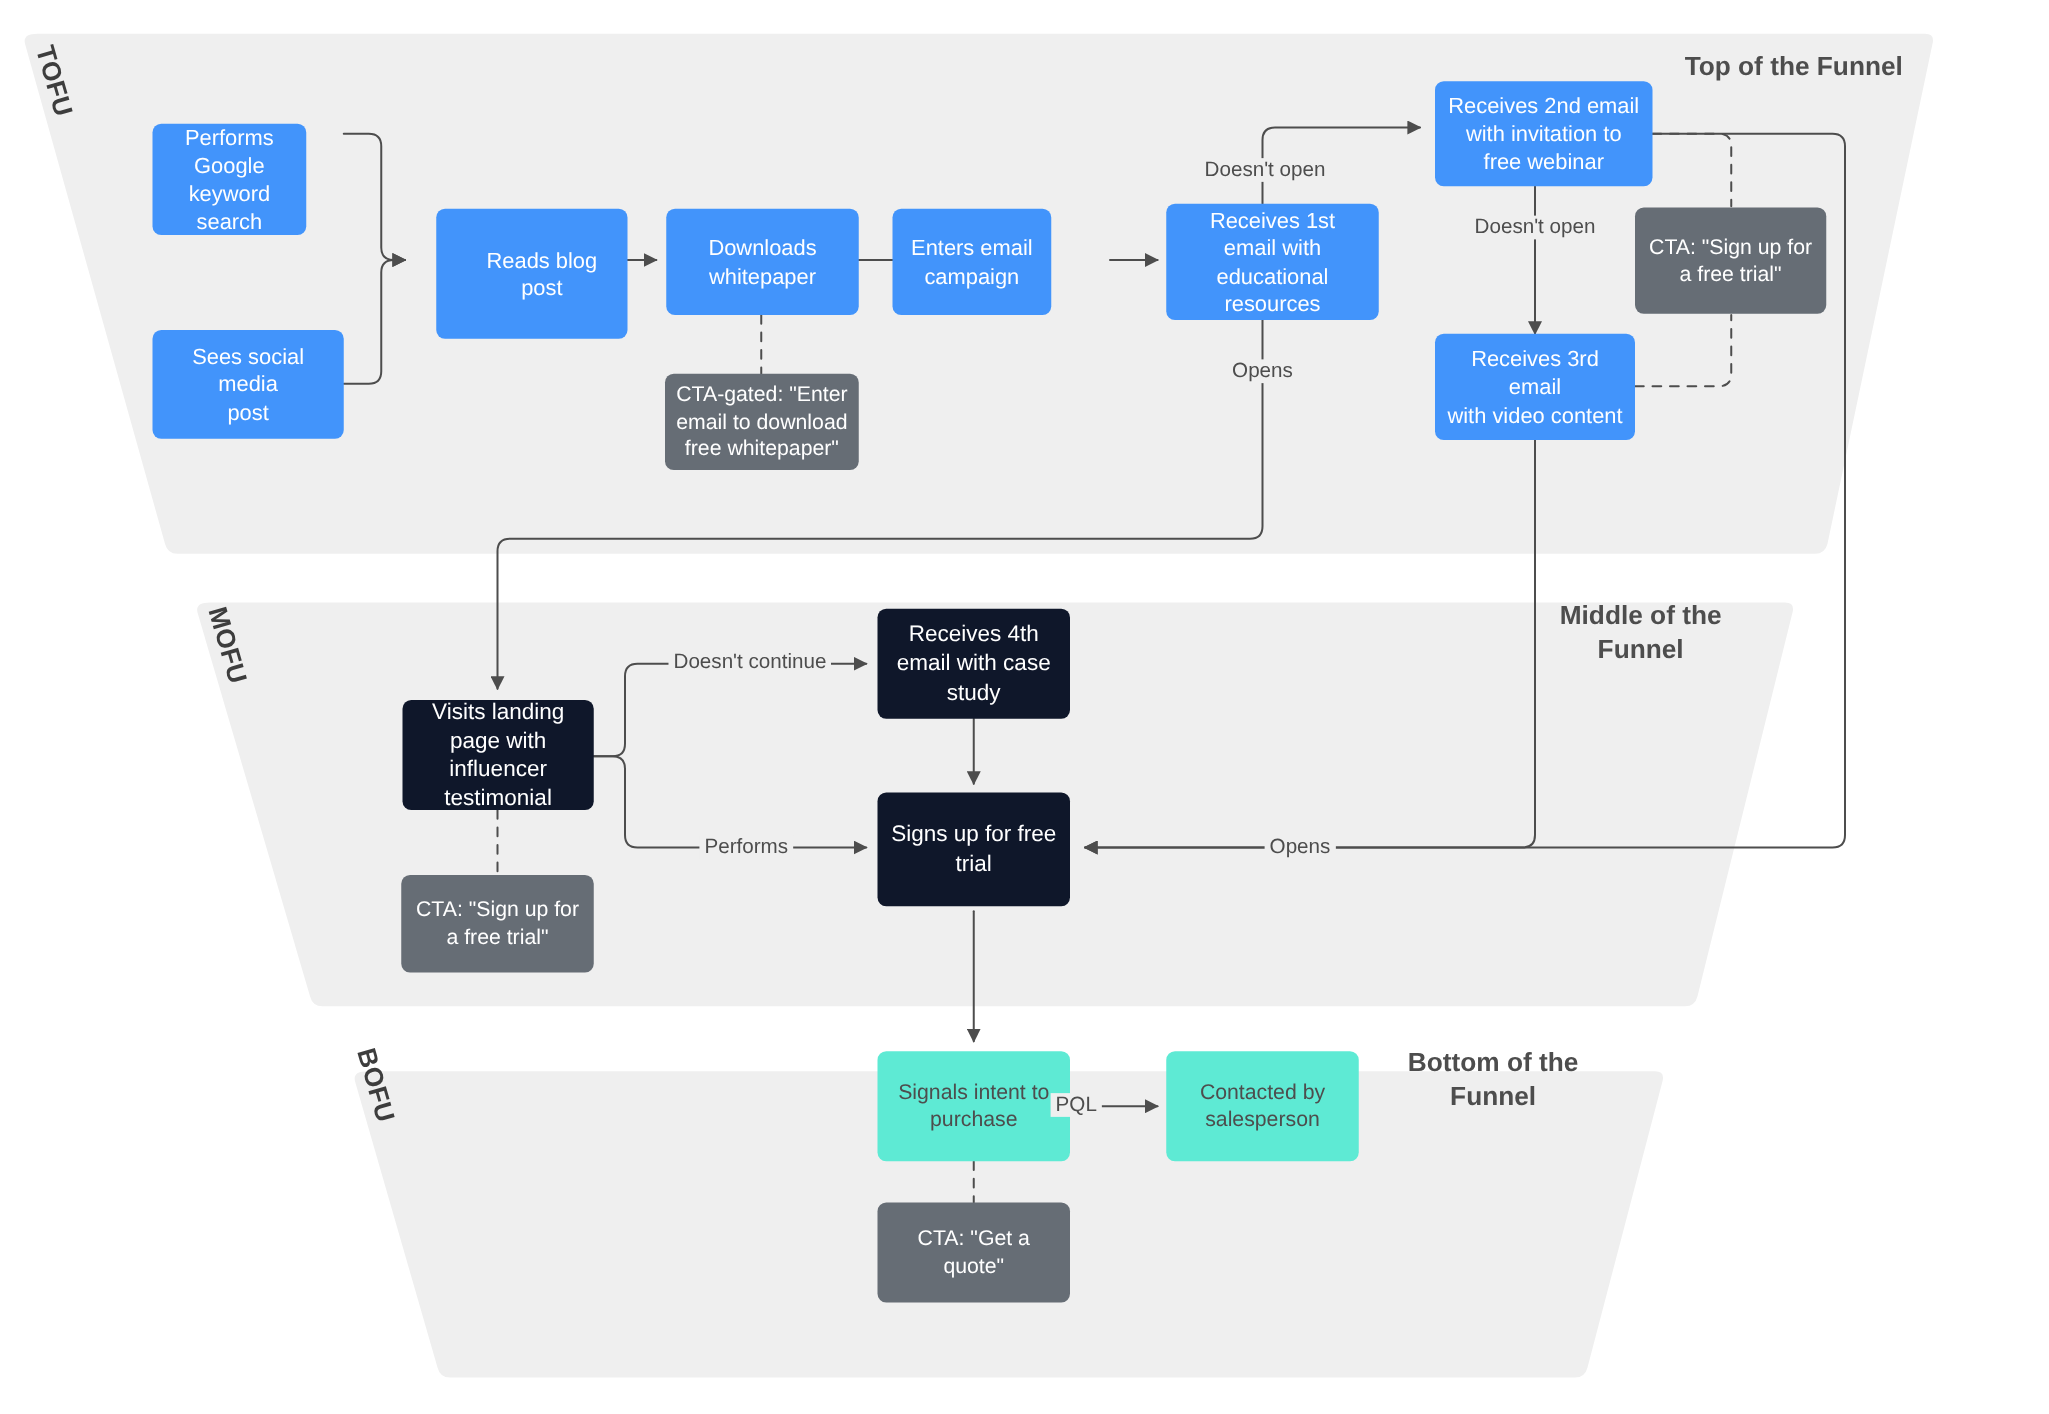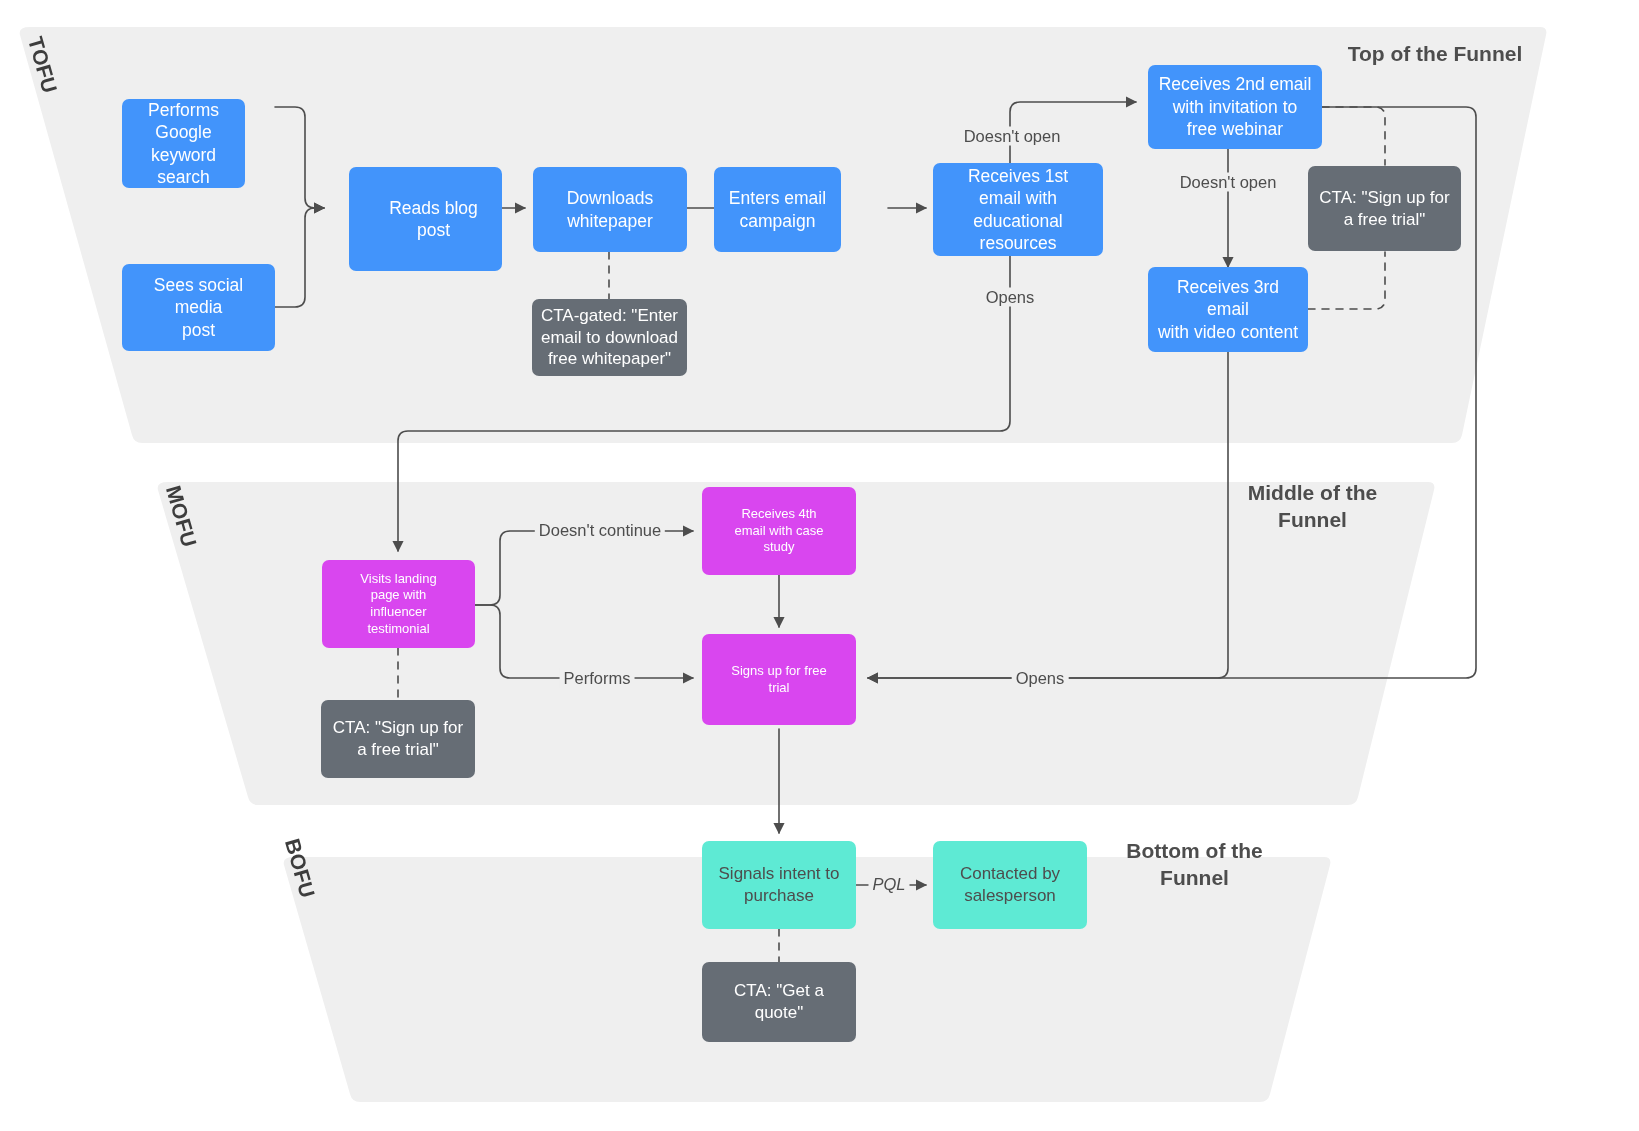"Receives 4th" .node.mofu { background: #d946ef -> #0f172a; font-size: 13px -> 18px }
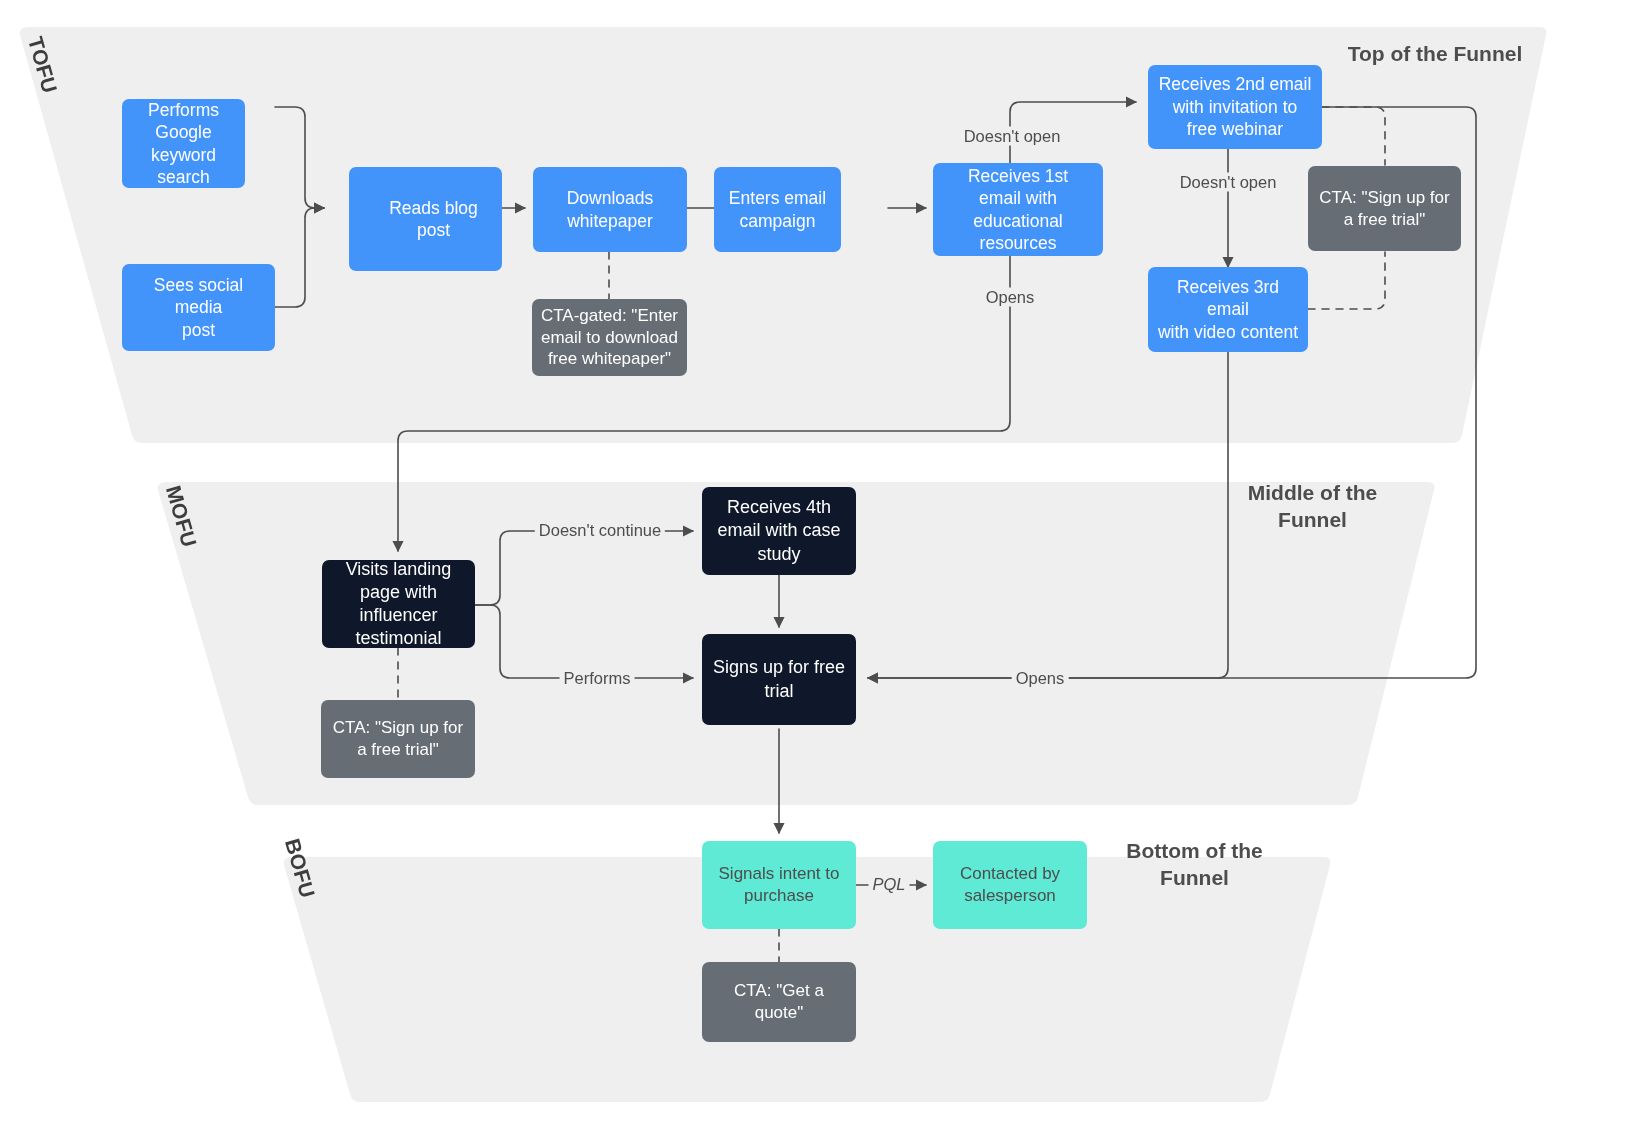"PQL" div.edge-label { font-style: italic -> none; left: 889px -> 861px }
